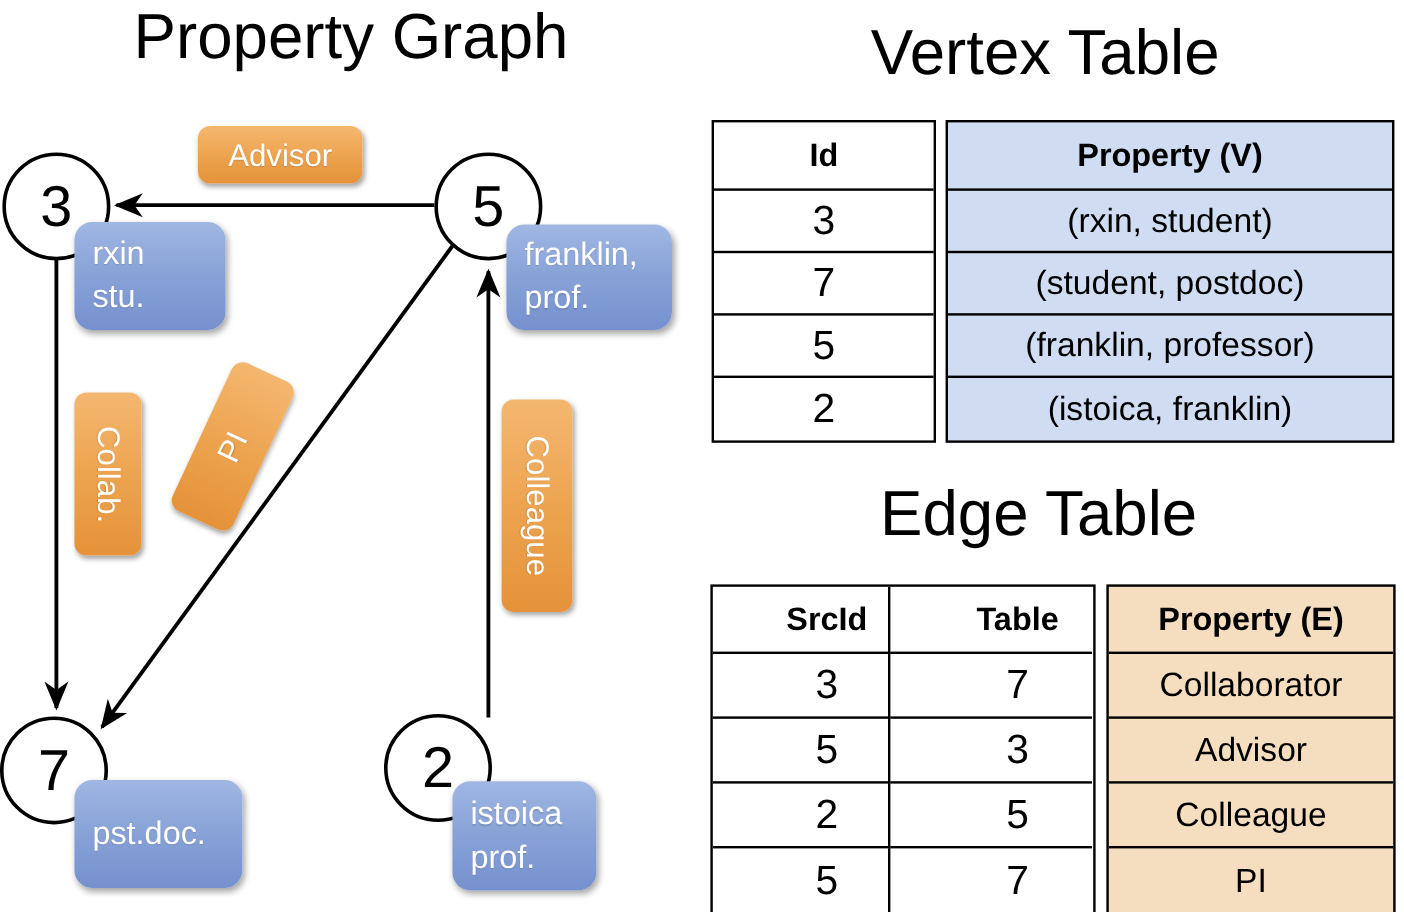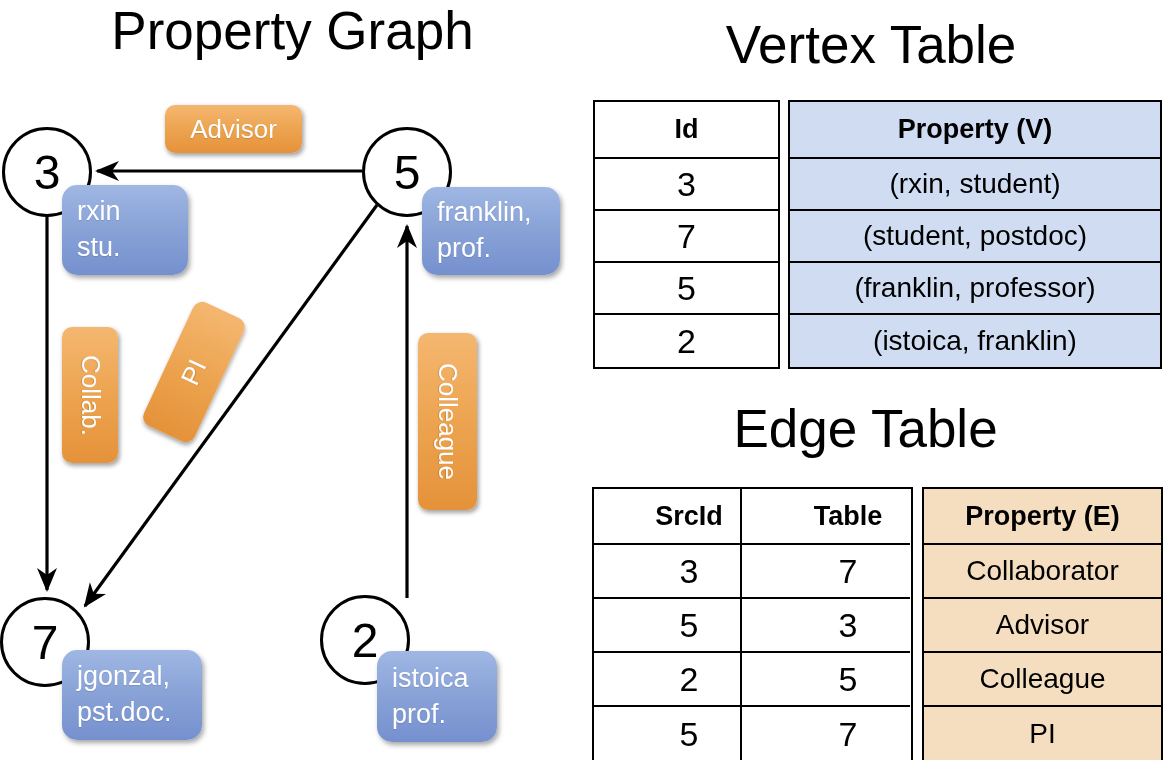"jgonzal," span { html: <span>jgonzal,</span> -> none }
